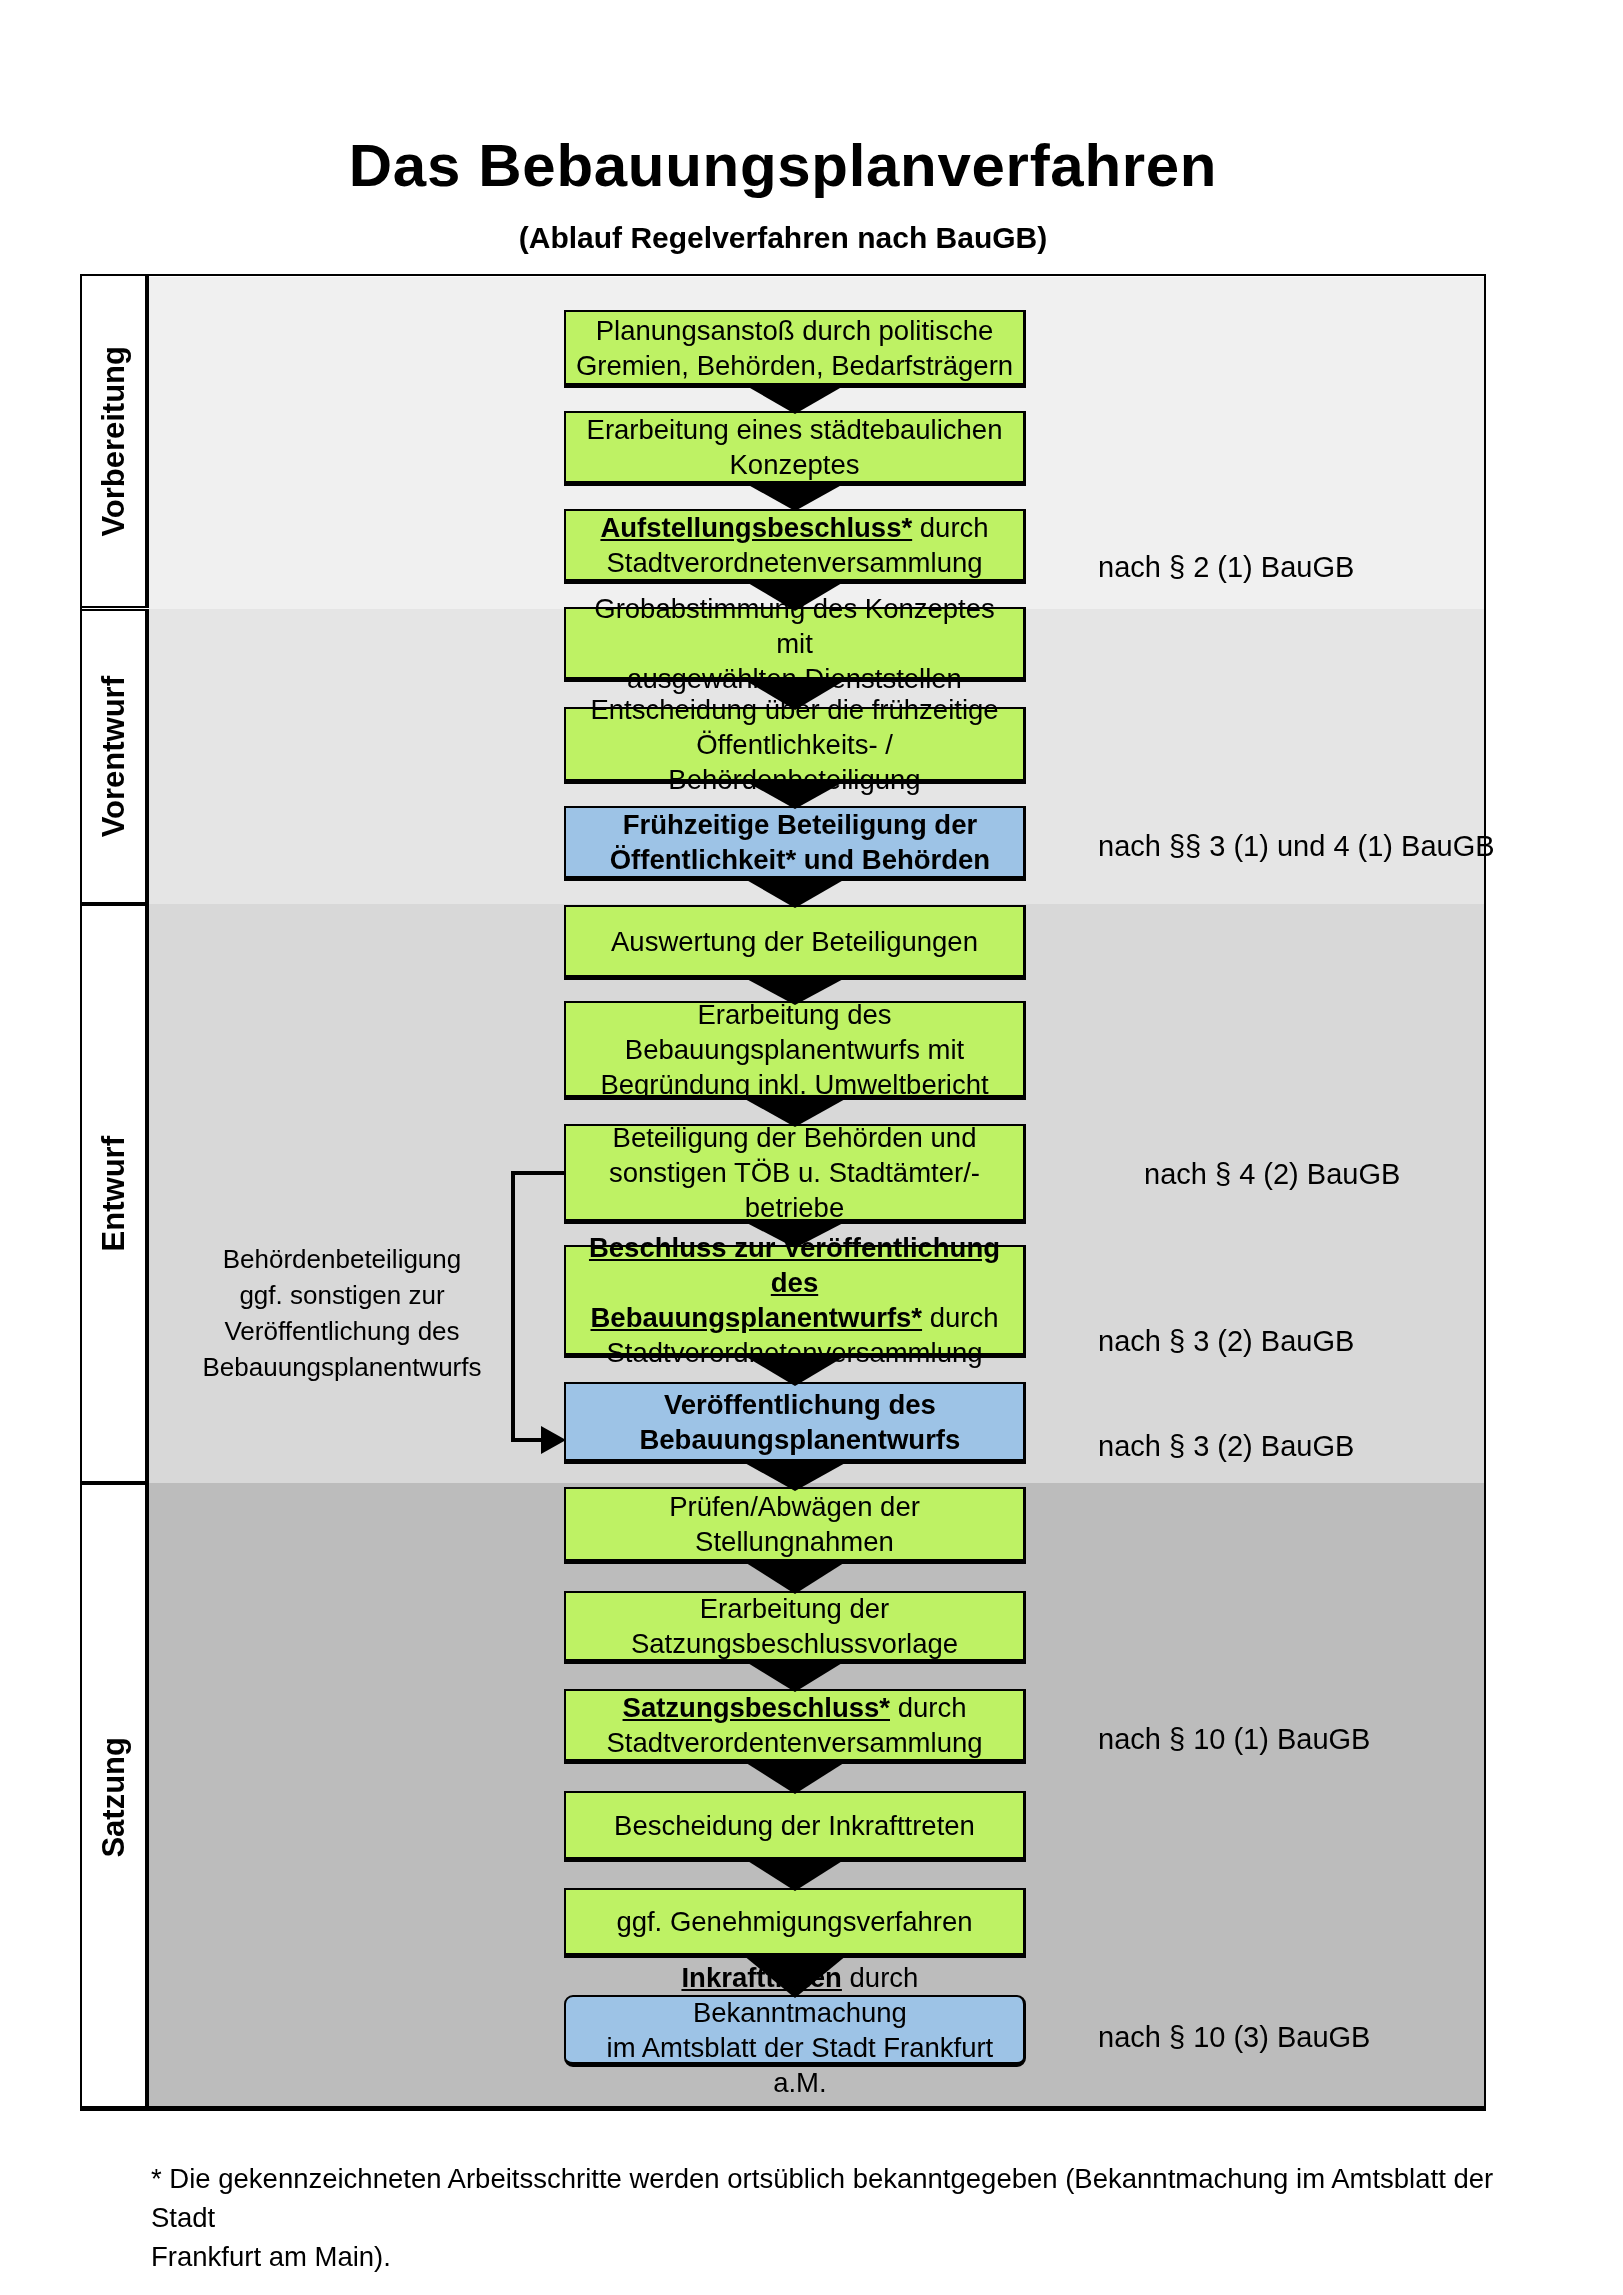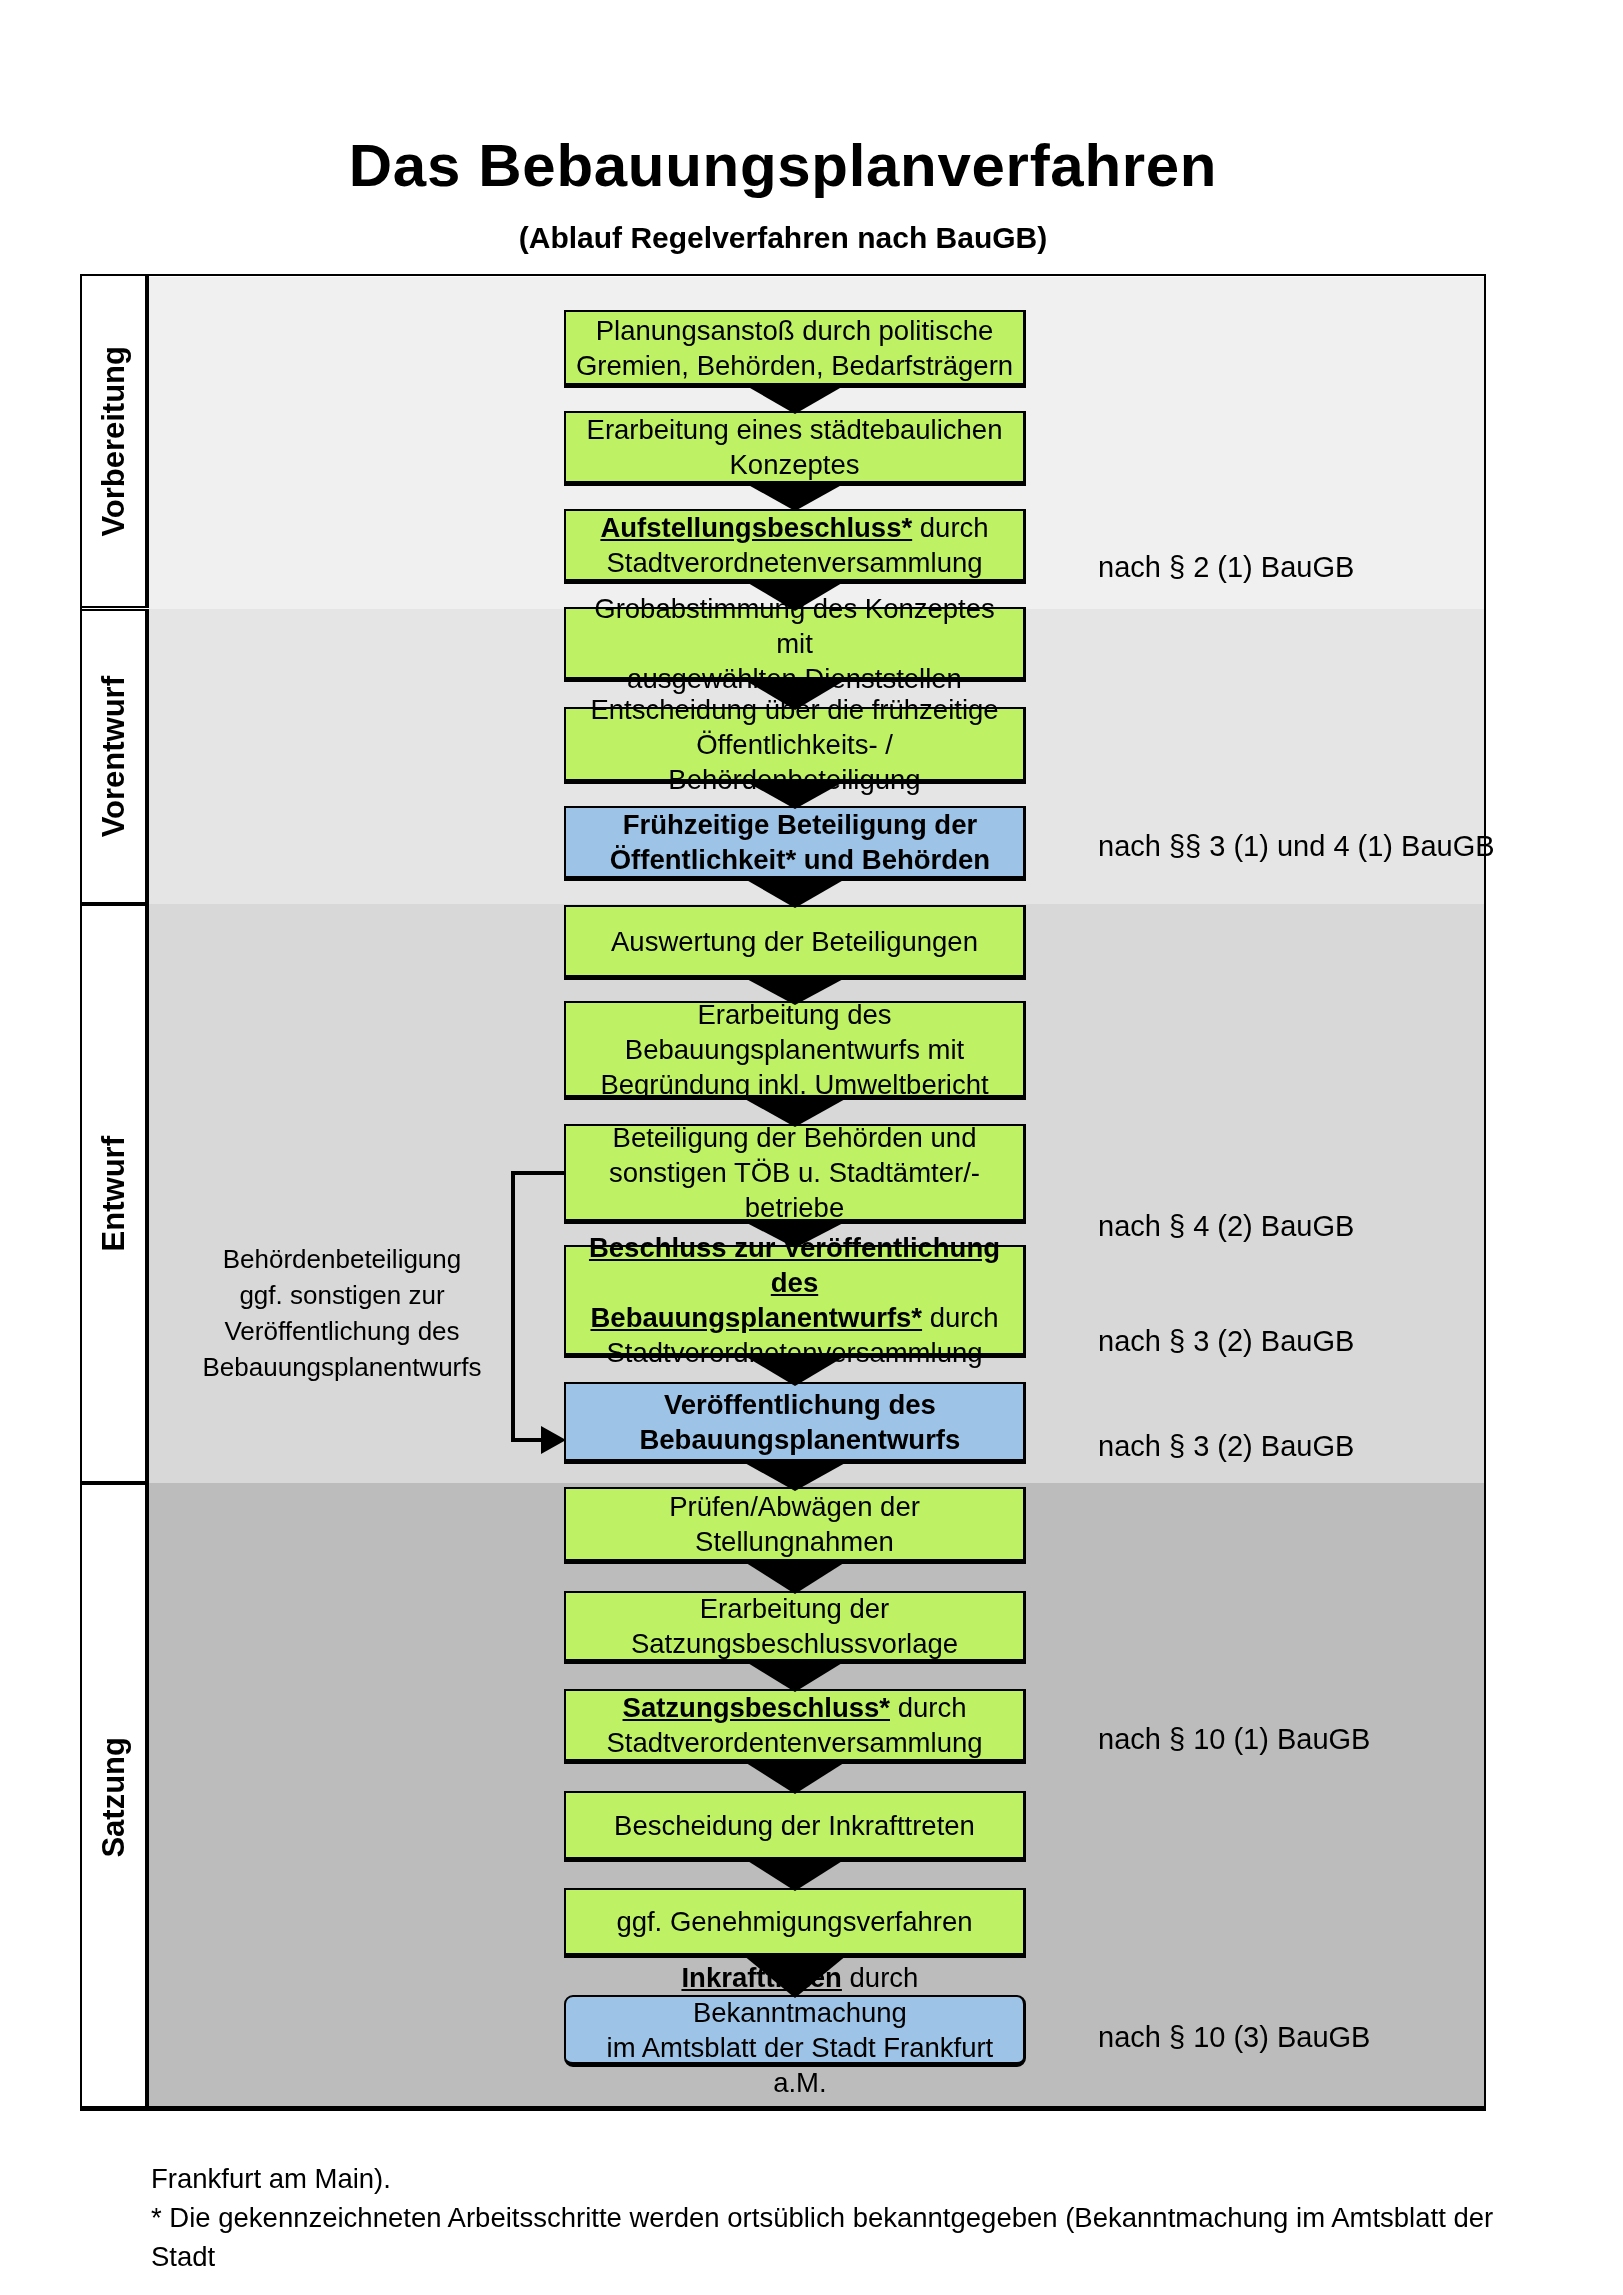"nach § 4 (2) BauGB" div.ref { margin-left: none -> 46px; top: 1208px -> 1156px }
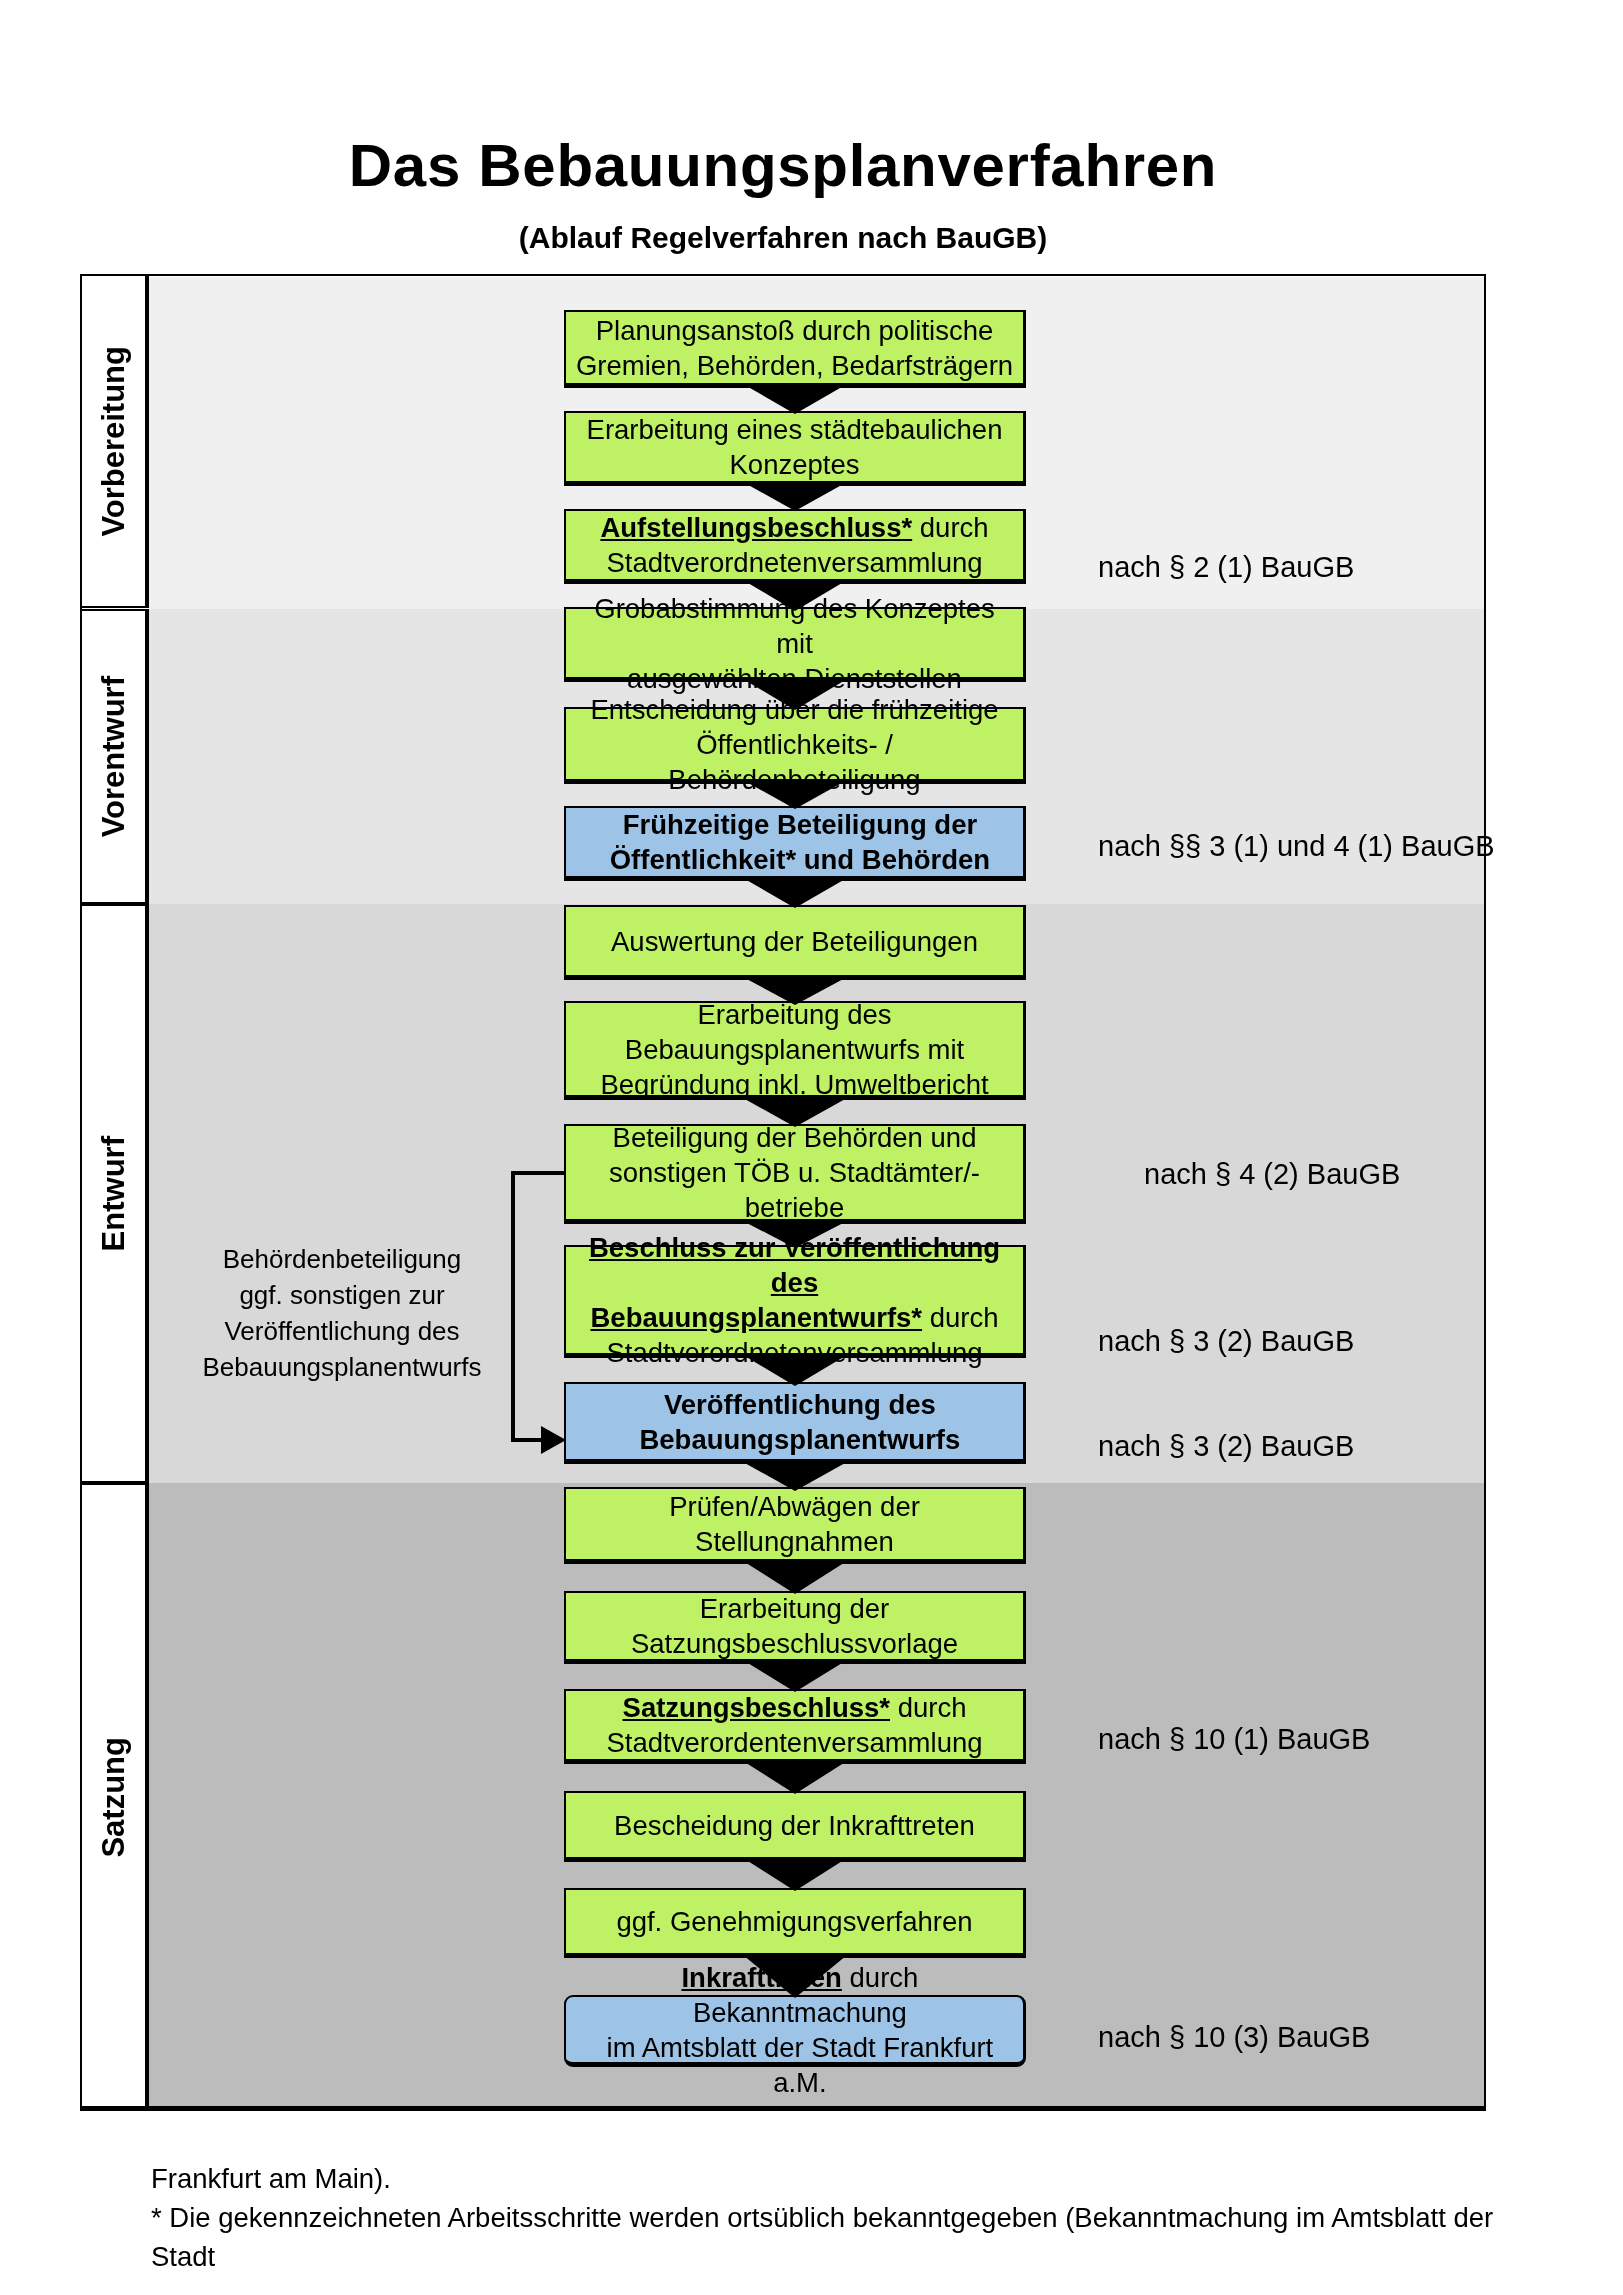"Frankfurt am Main)." div { order: before "* Die gekennzeichneten Arbeitsschritte" -> after "* Die gekennzeichneten Arbeitsschritte" }
